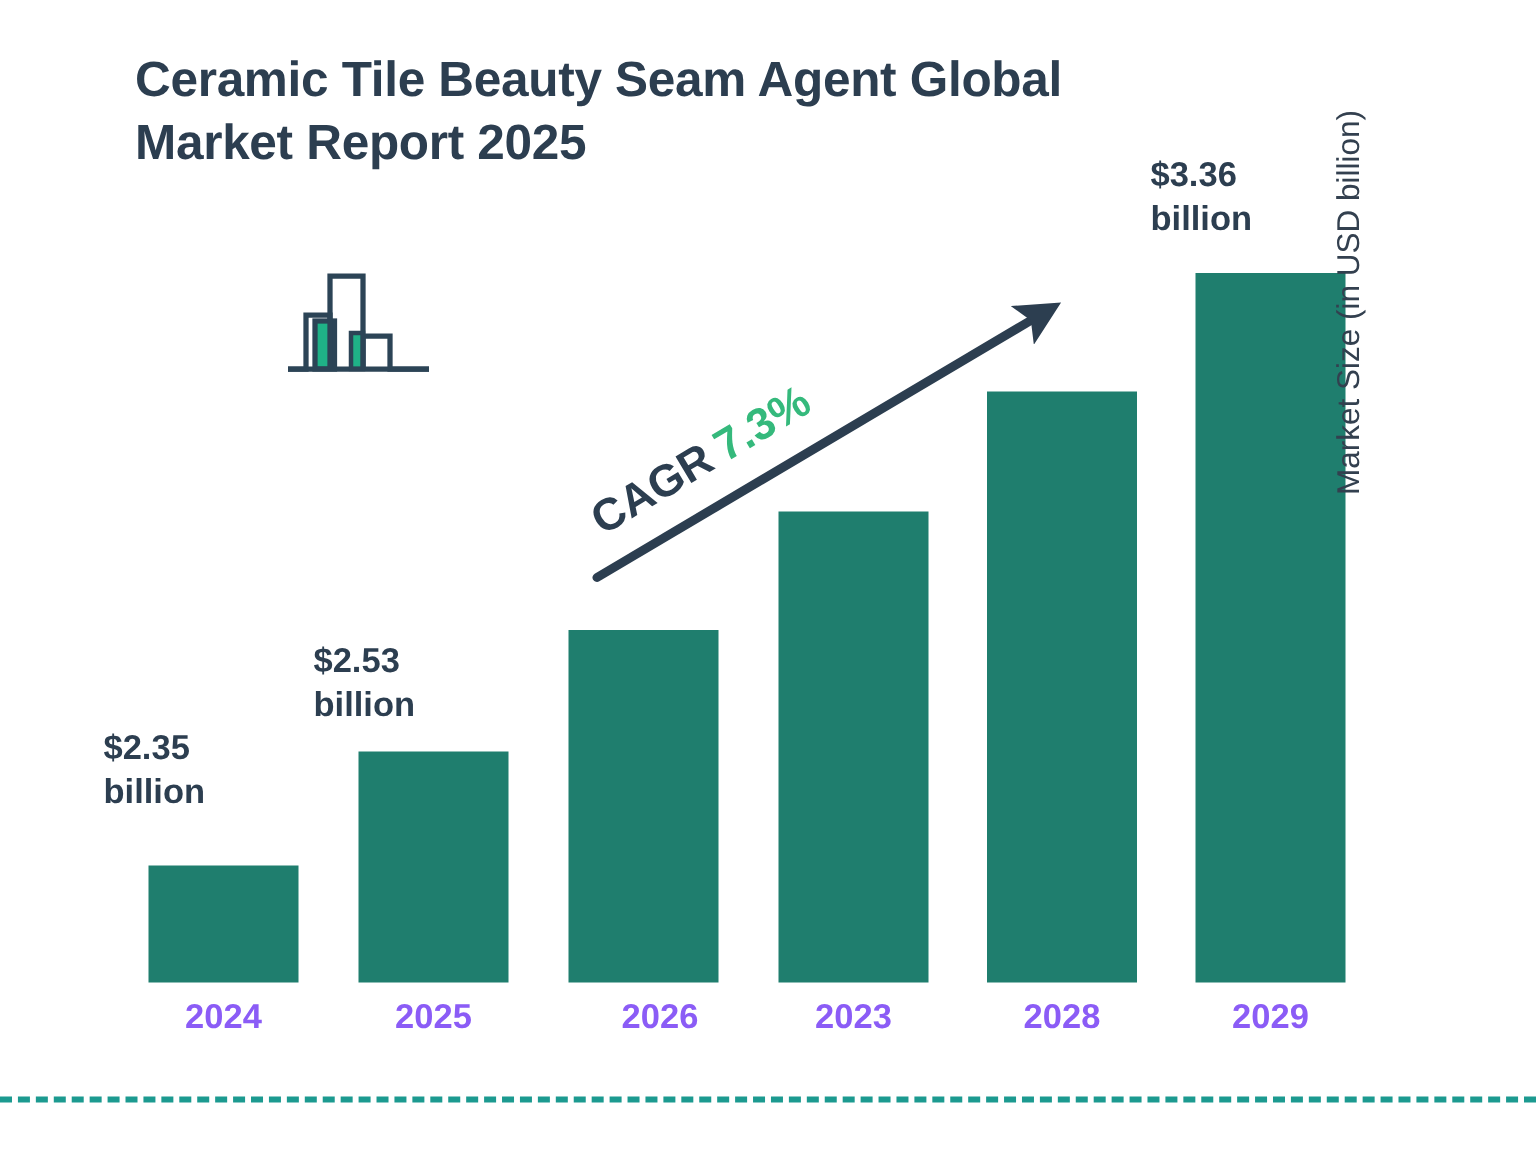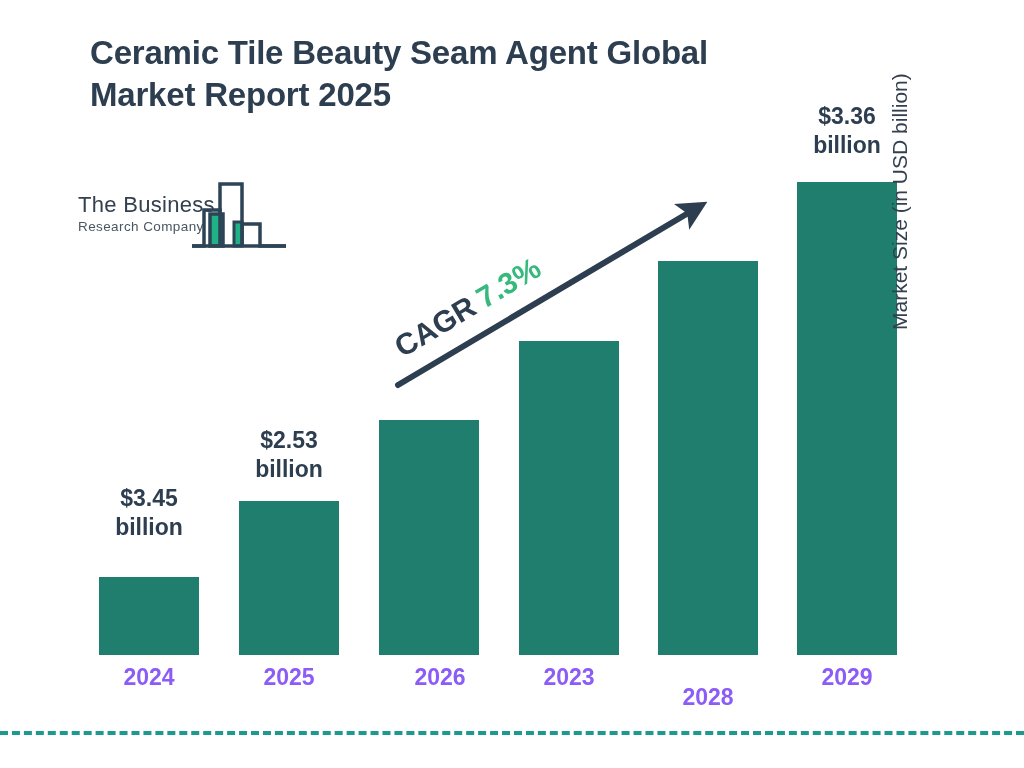"$3.36" .bar-value { text-align: center -> none }
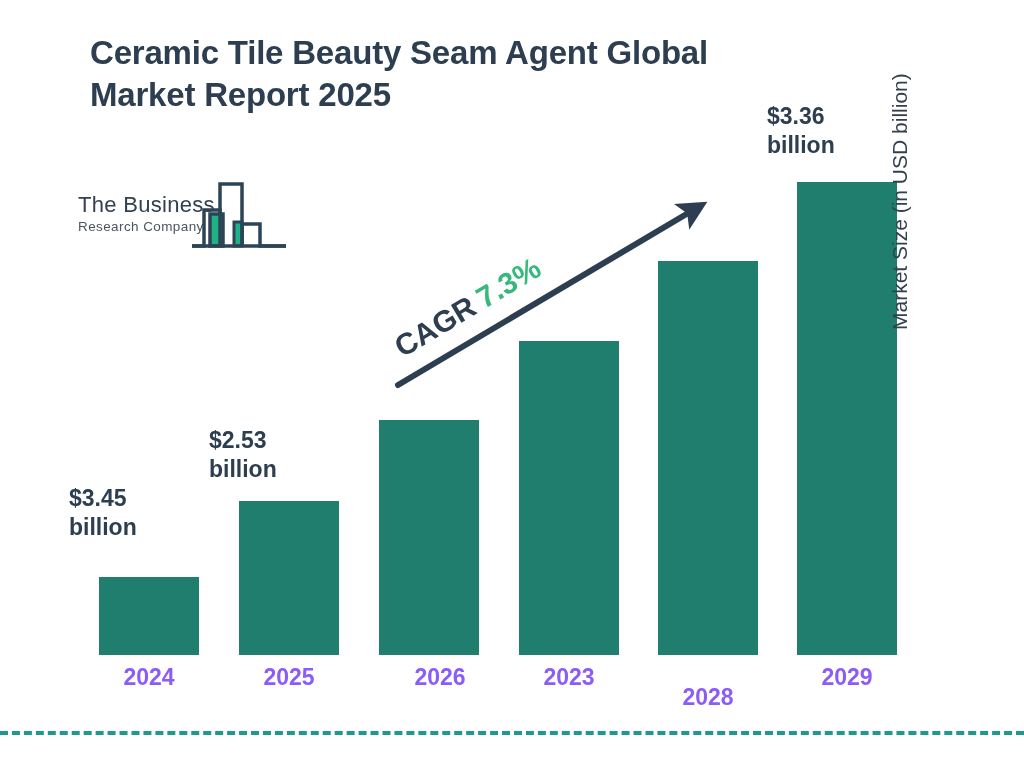"The Business" div.logo-text { html: <div> <div>The Business</div> <div>Research Company</div> </div> -> none }
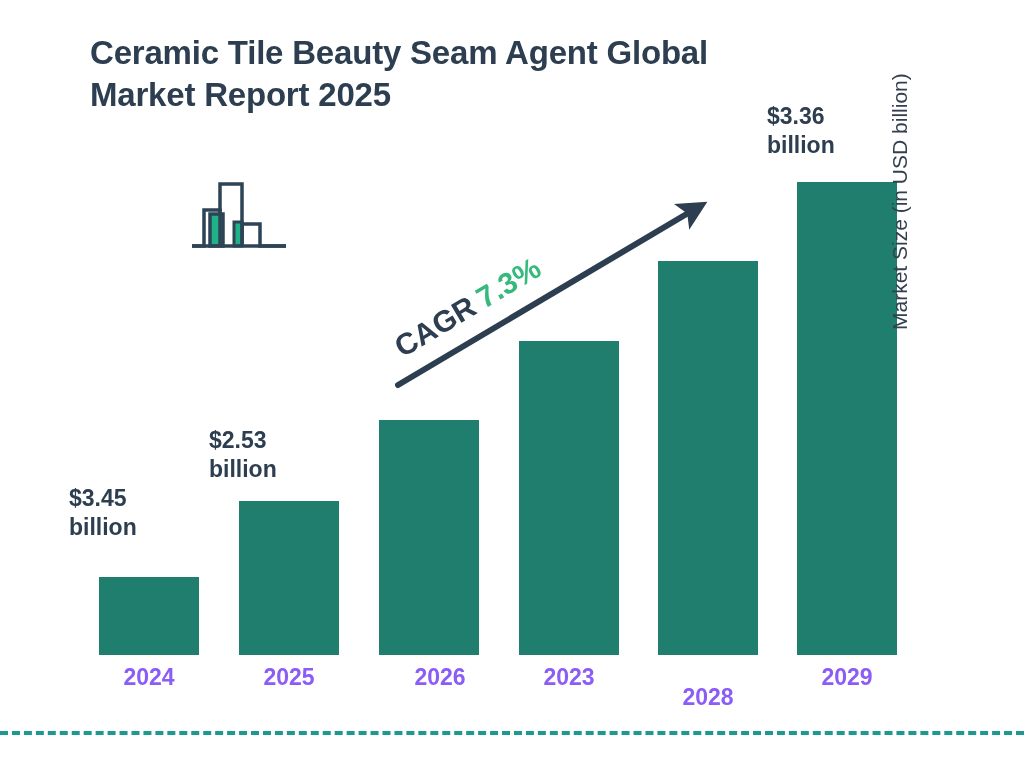"$3.45" div.bar-value { text: $3.45 -> $2.35 }
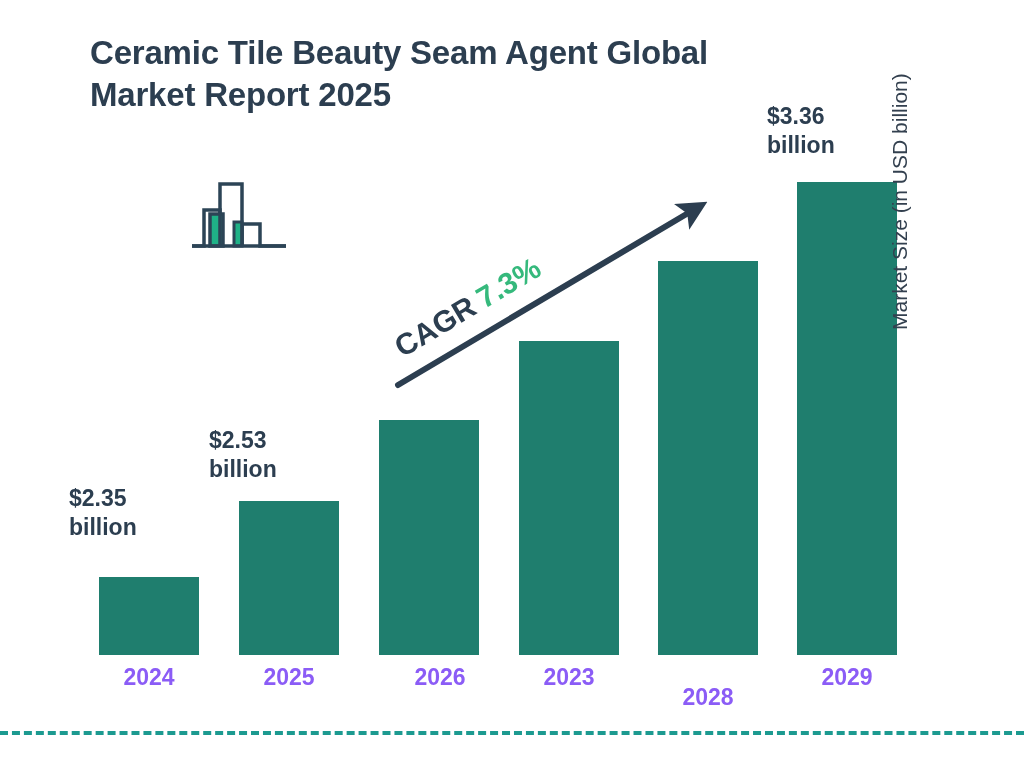"2028" div.x-tick { margin-top: 20px -> none }
